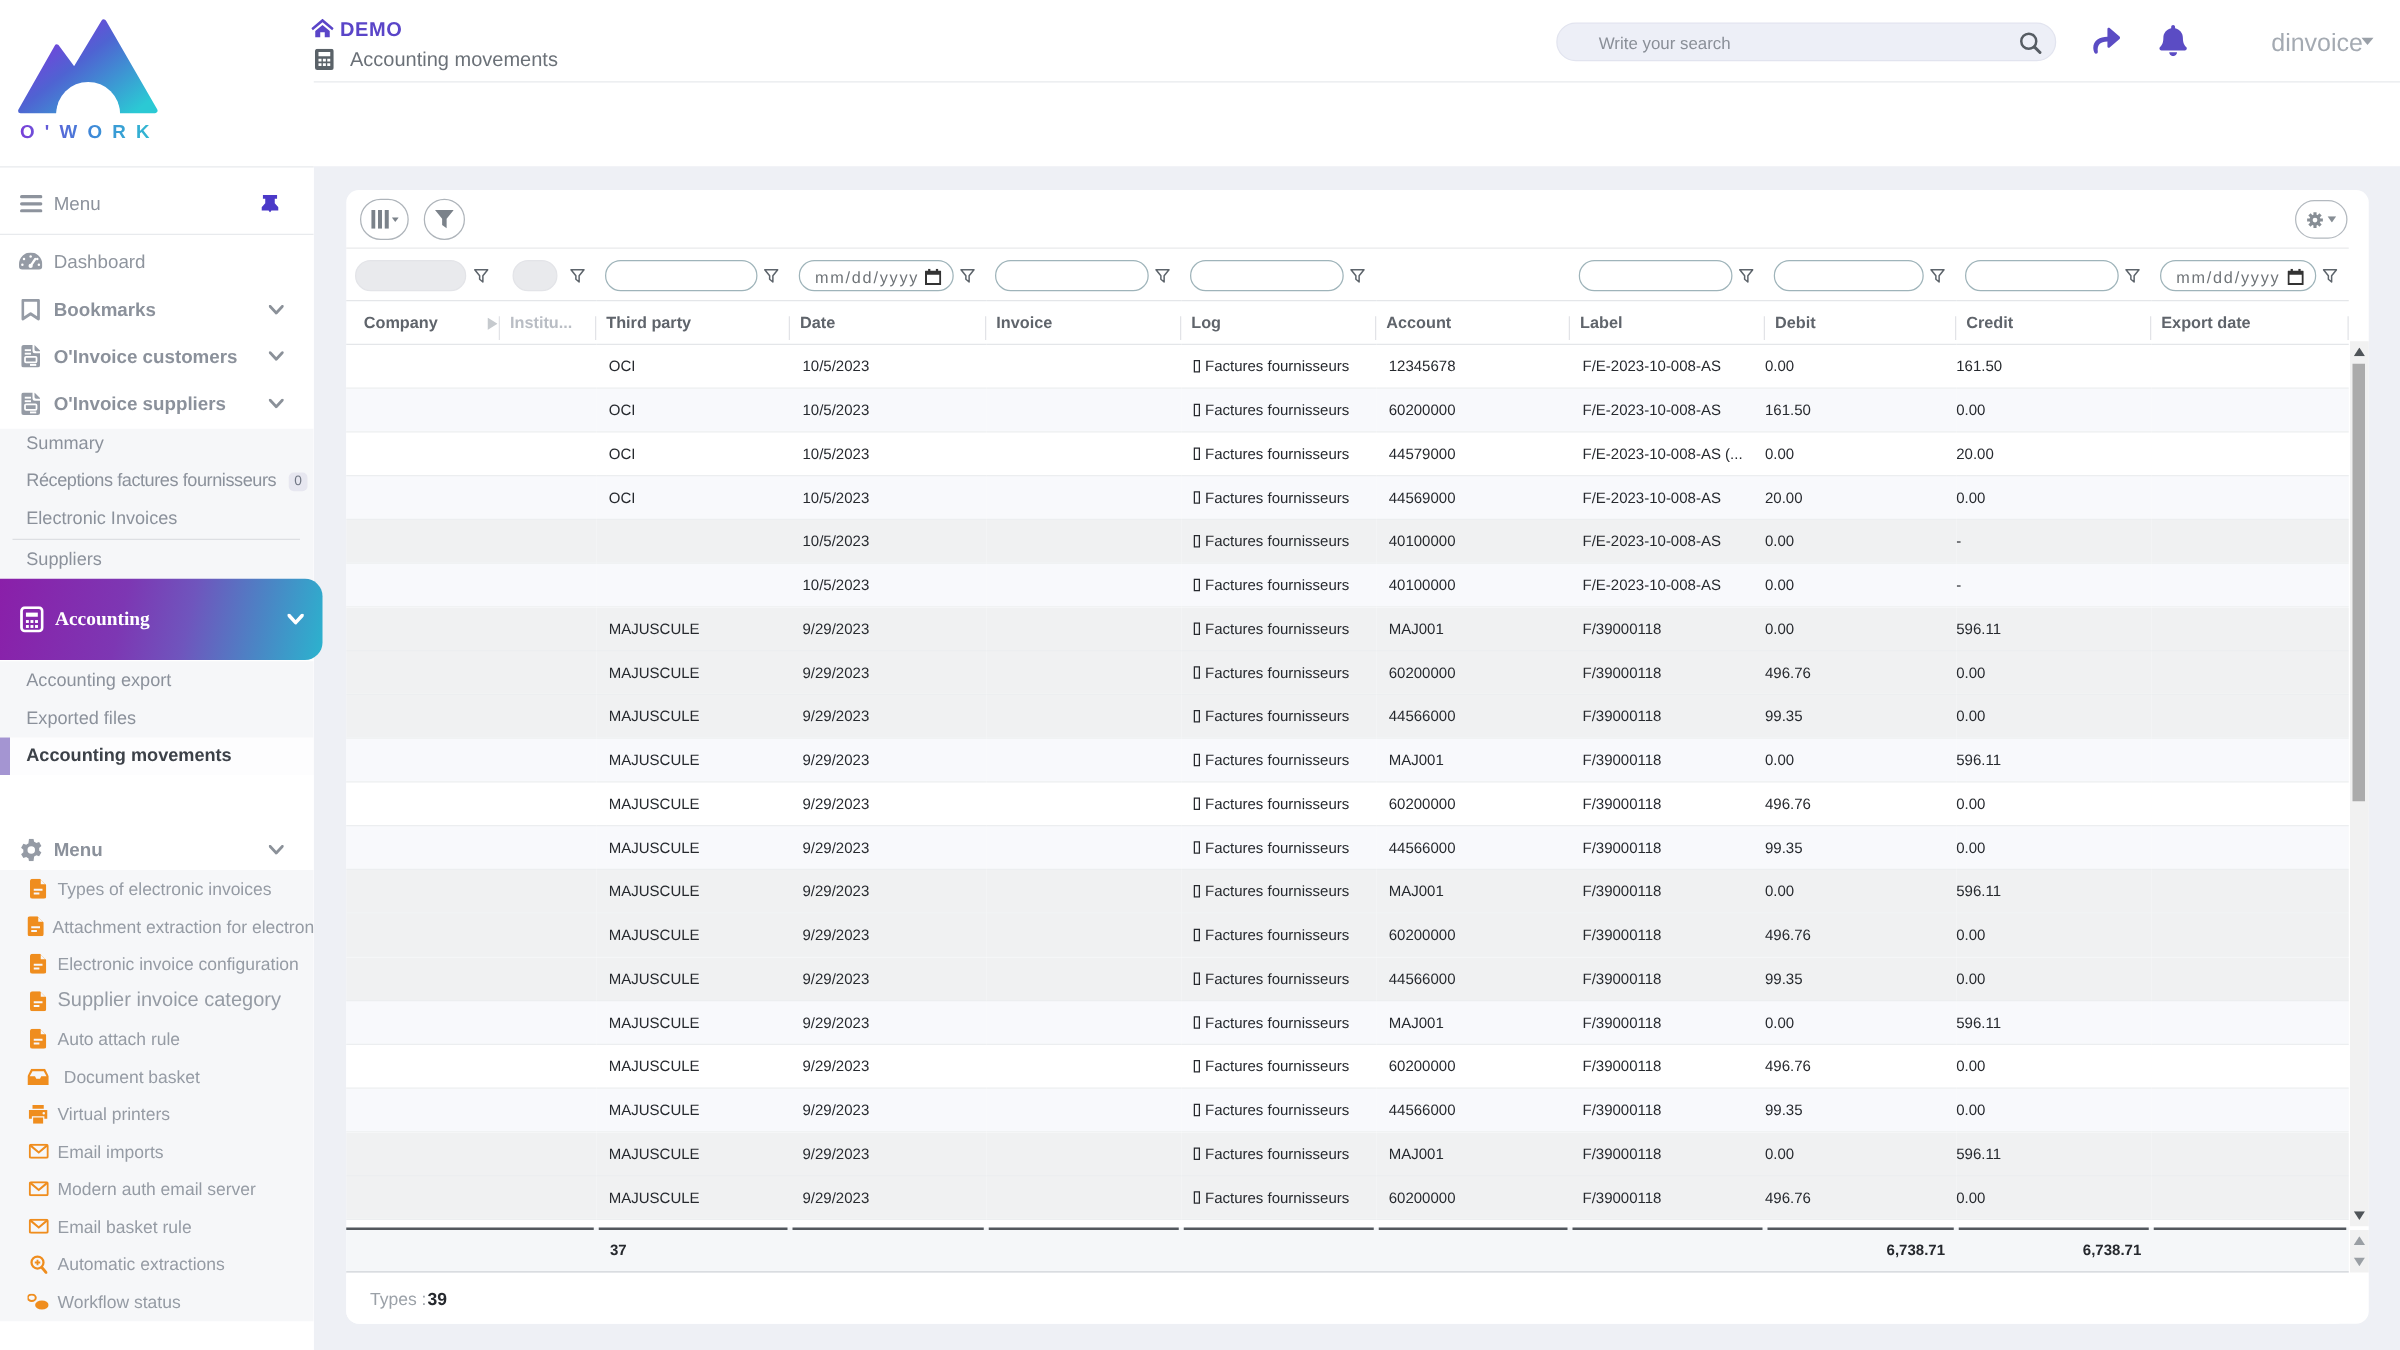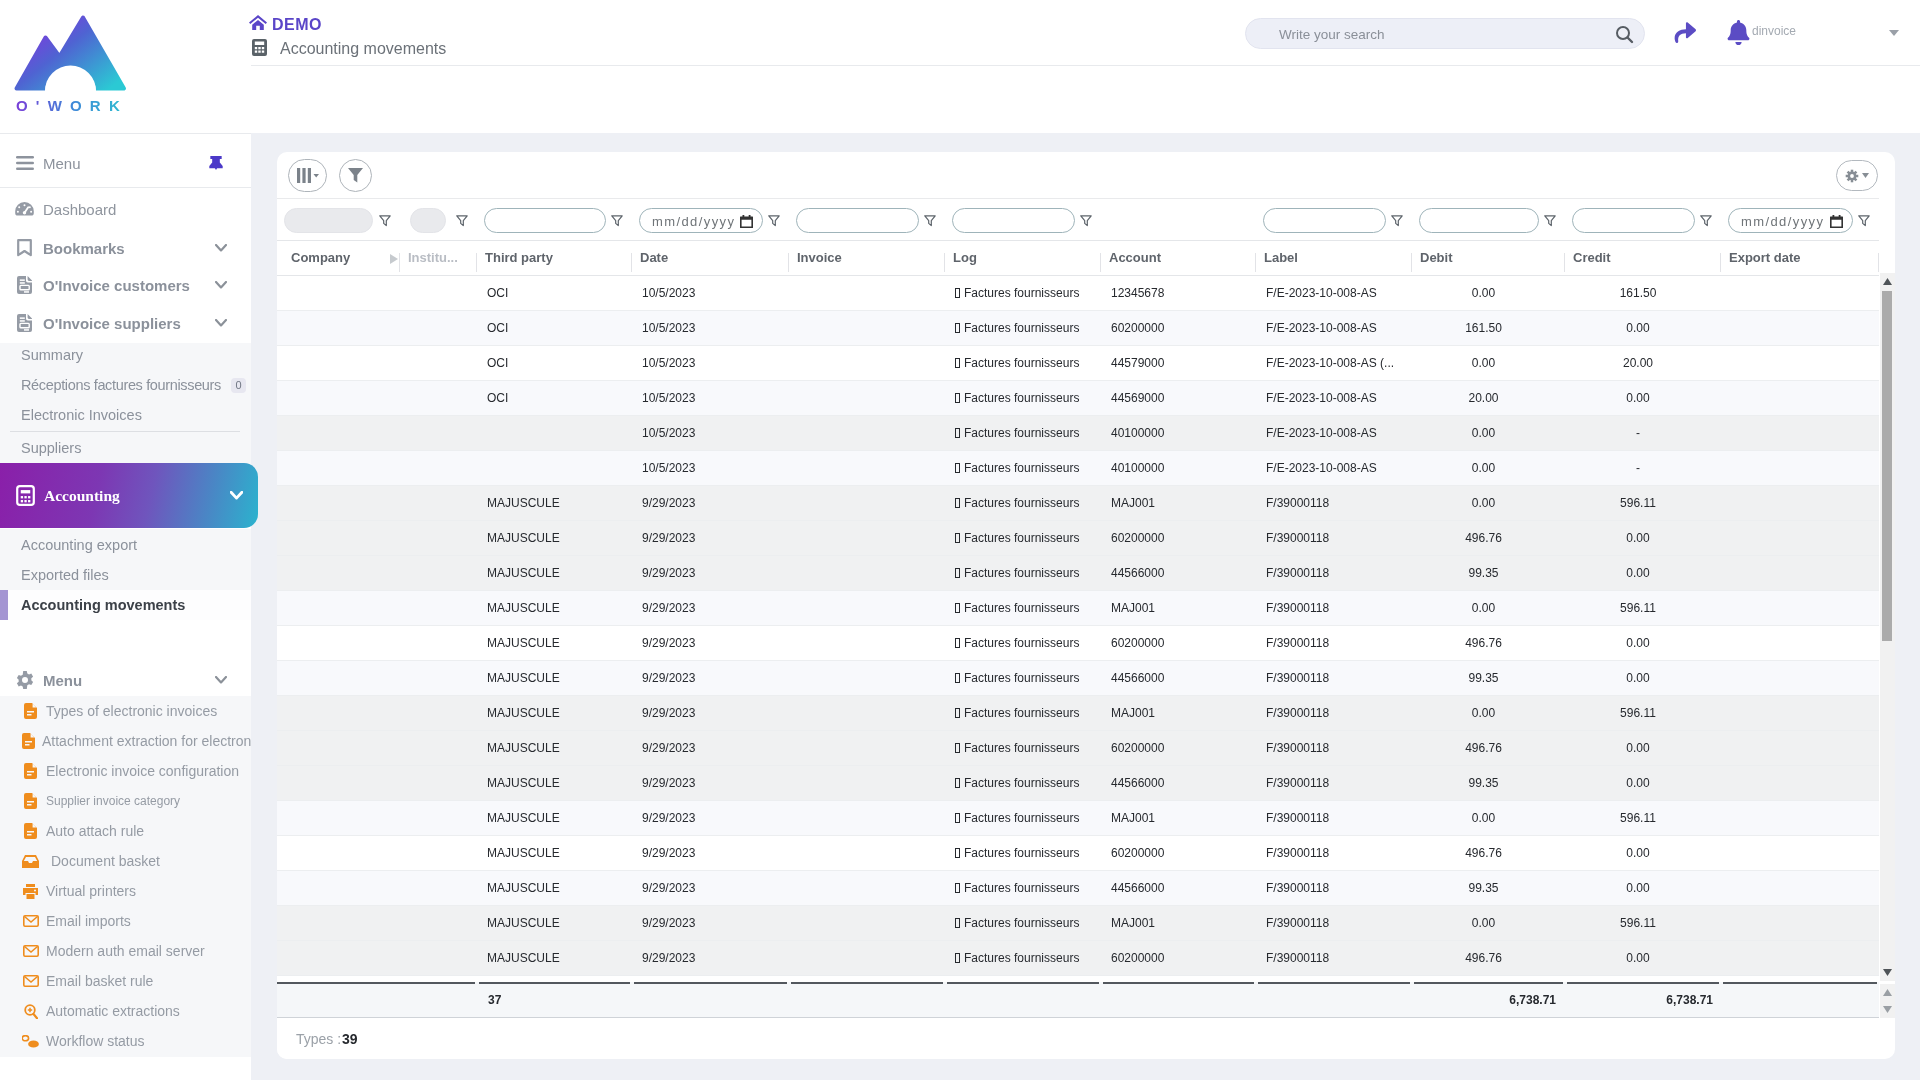"dinvoice" #dinvoice { font-size: 12px -> 20px; left: 1752px -> 1817px }
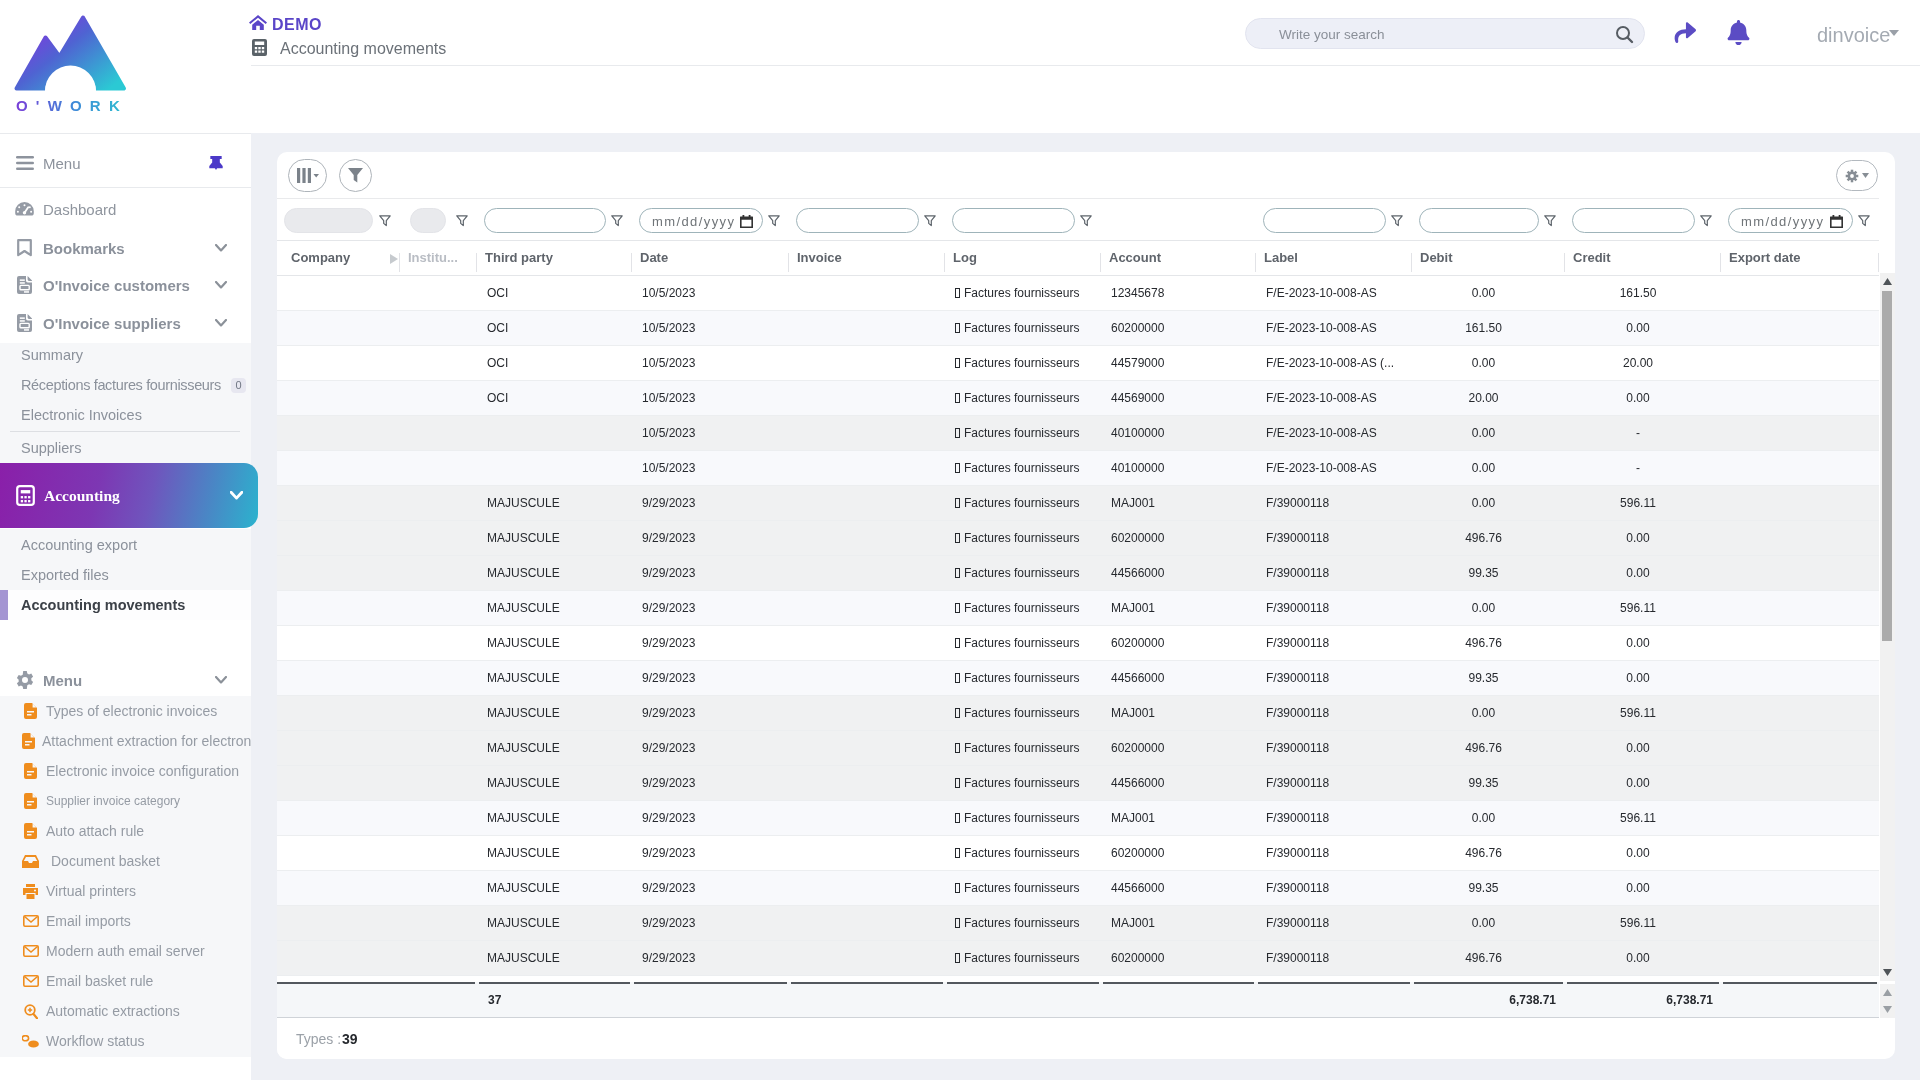"0.00" #tbl td.num { text-align: center -> left }
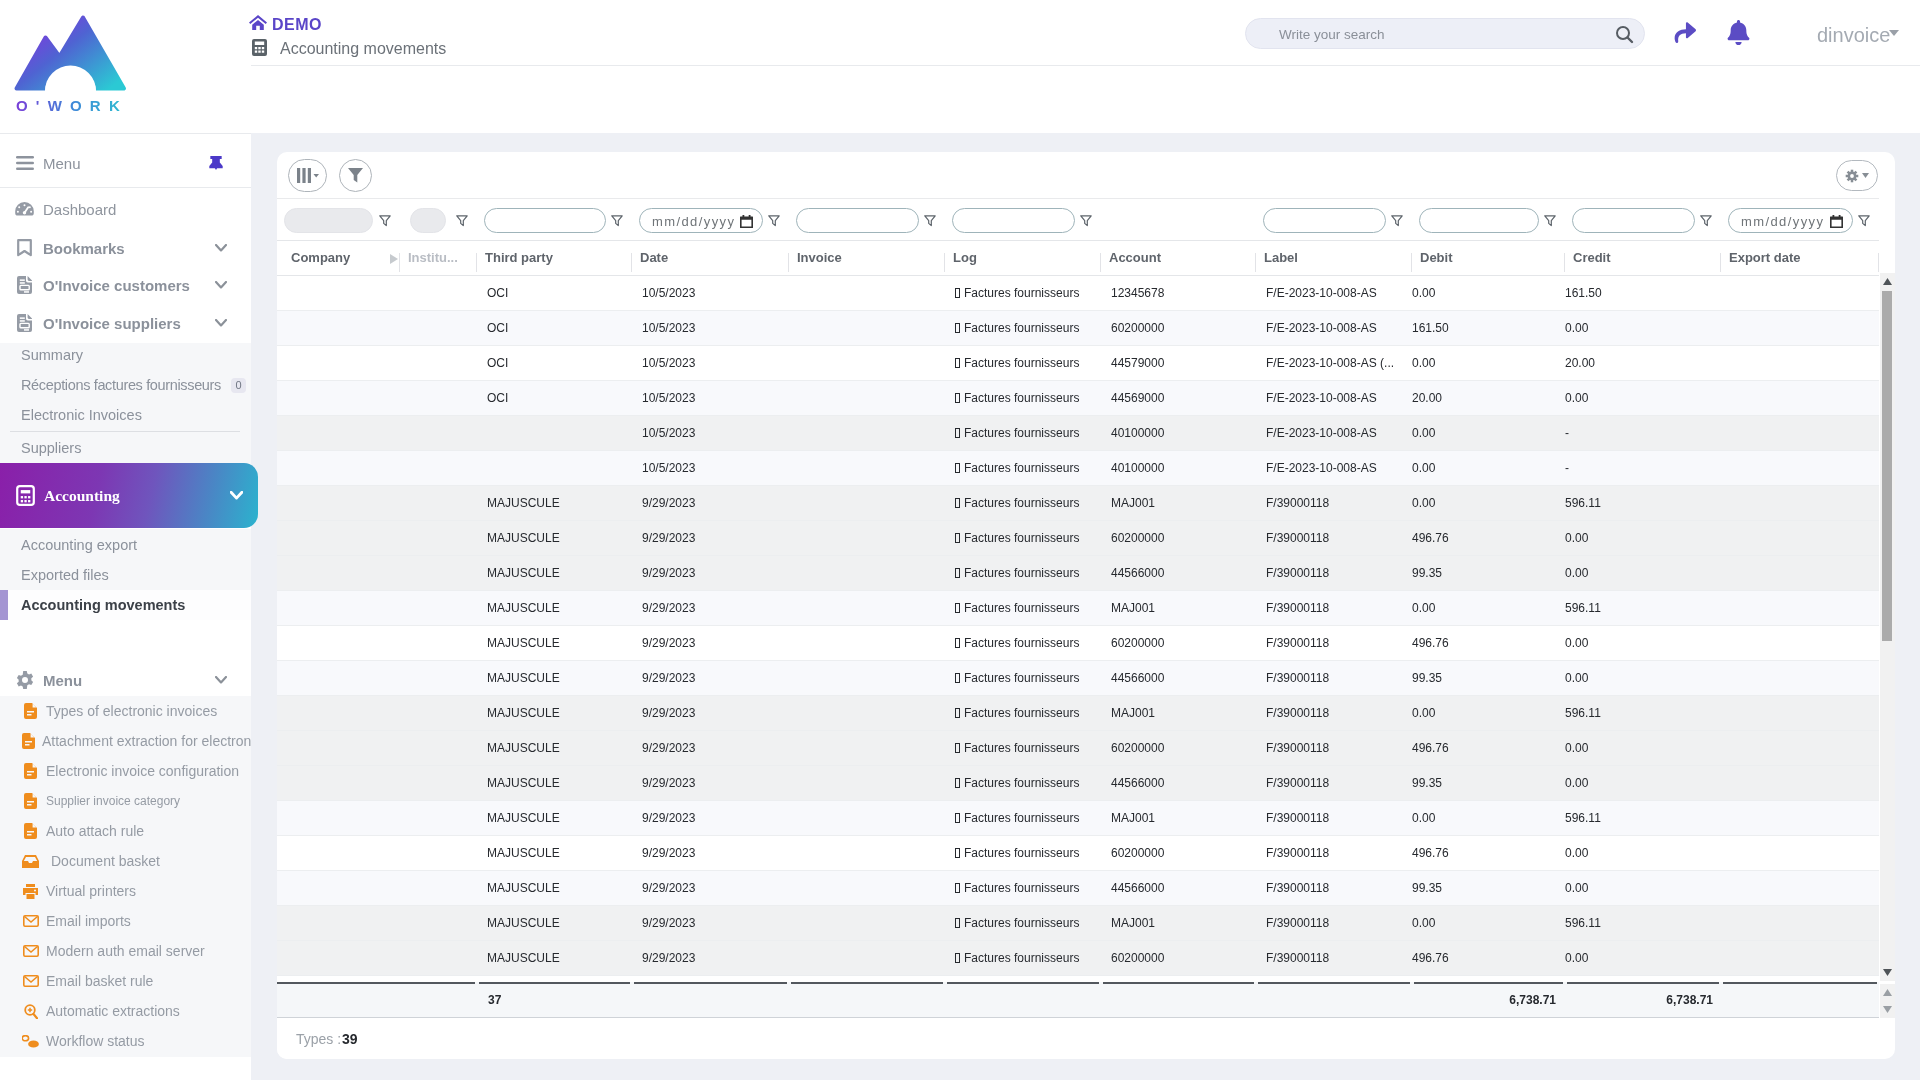"Supplier invoice category" div.srow { font-size: 12px -> 16px }
